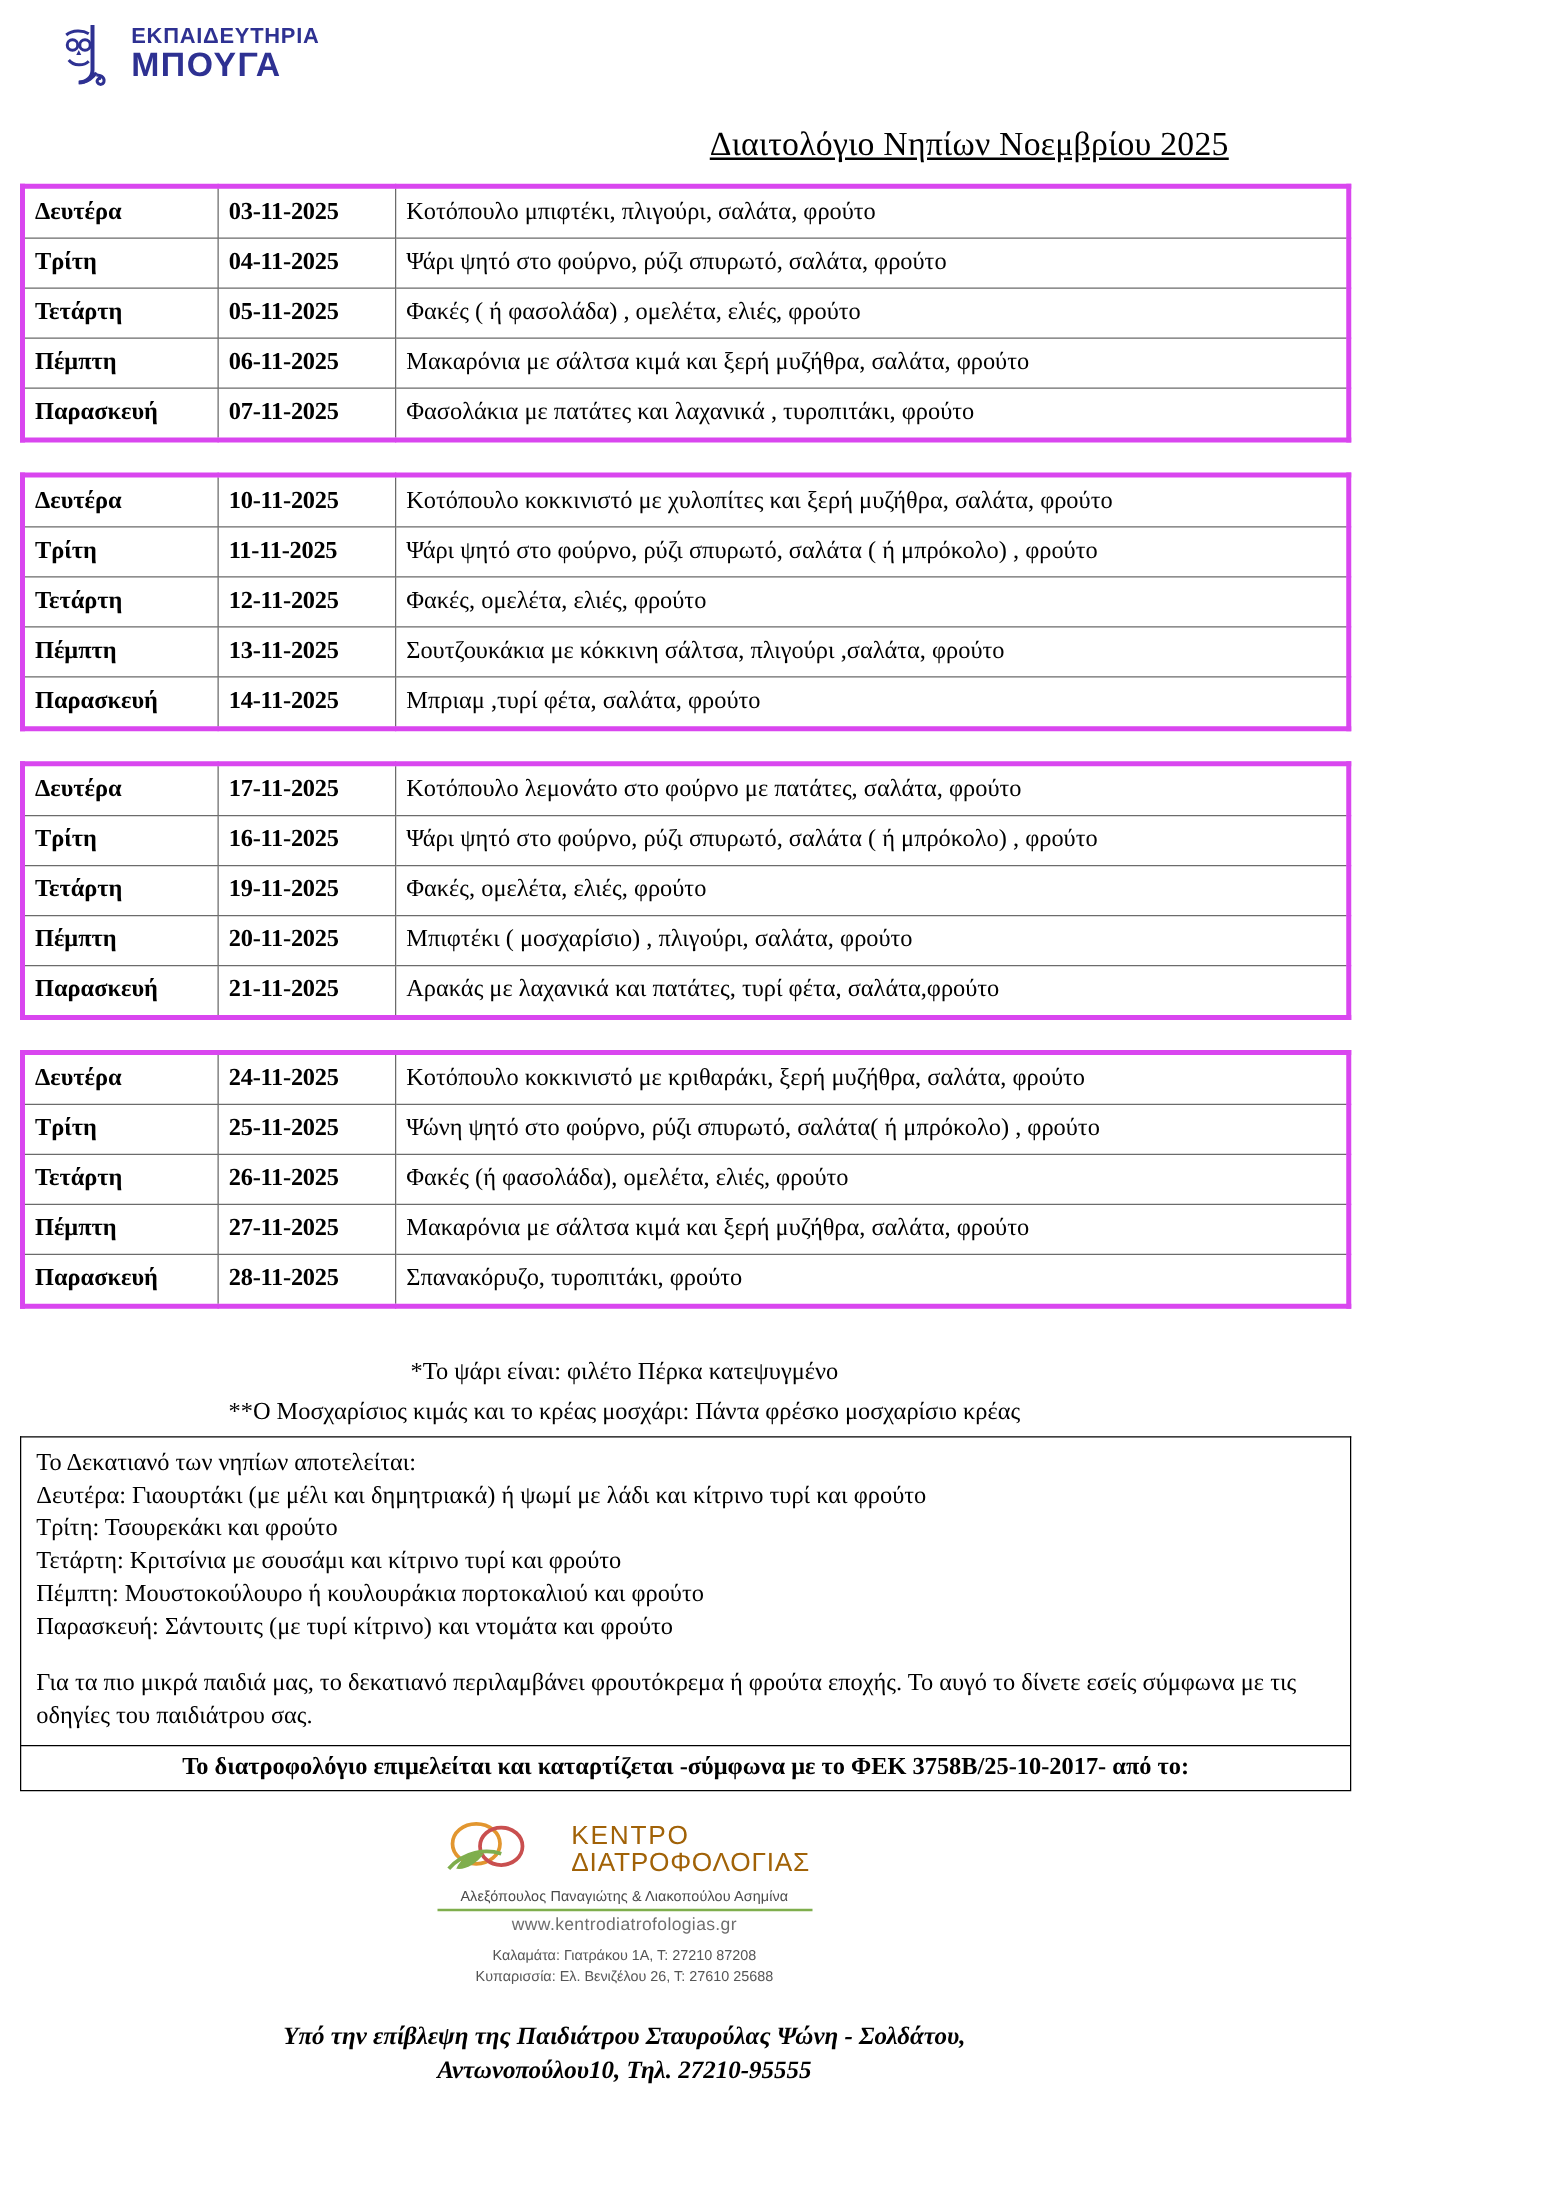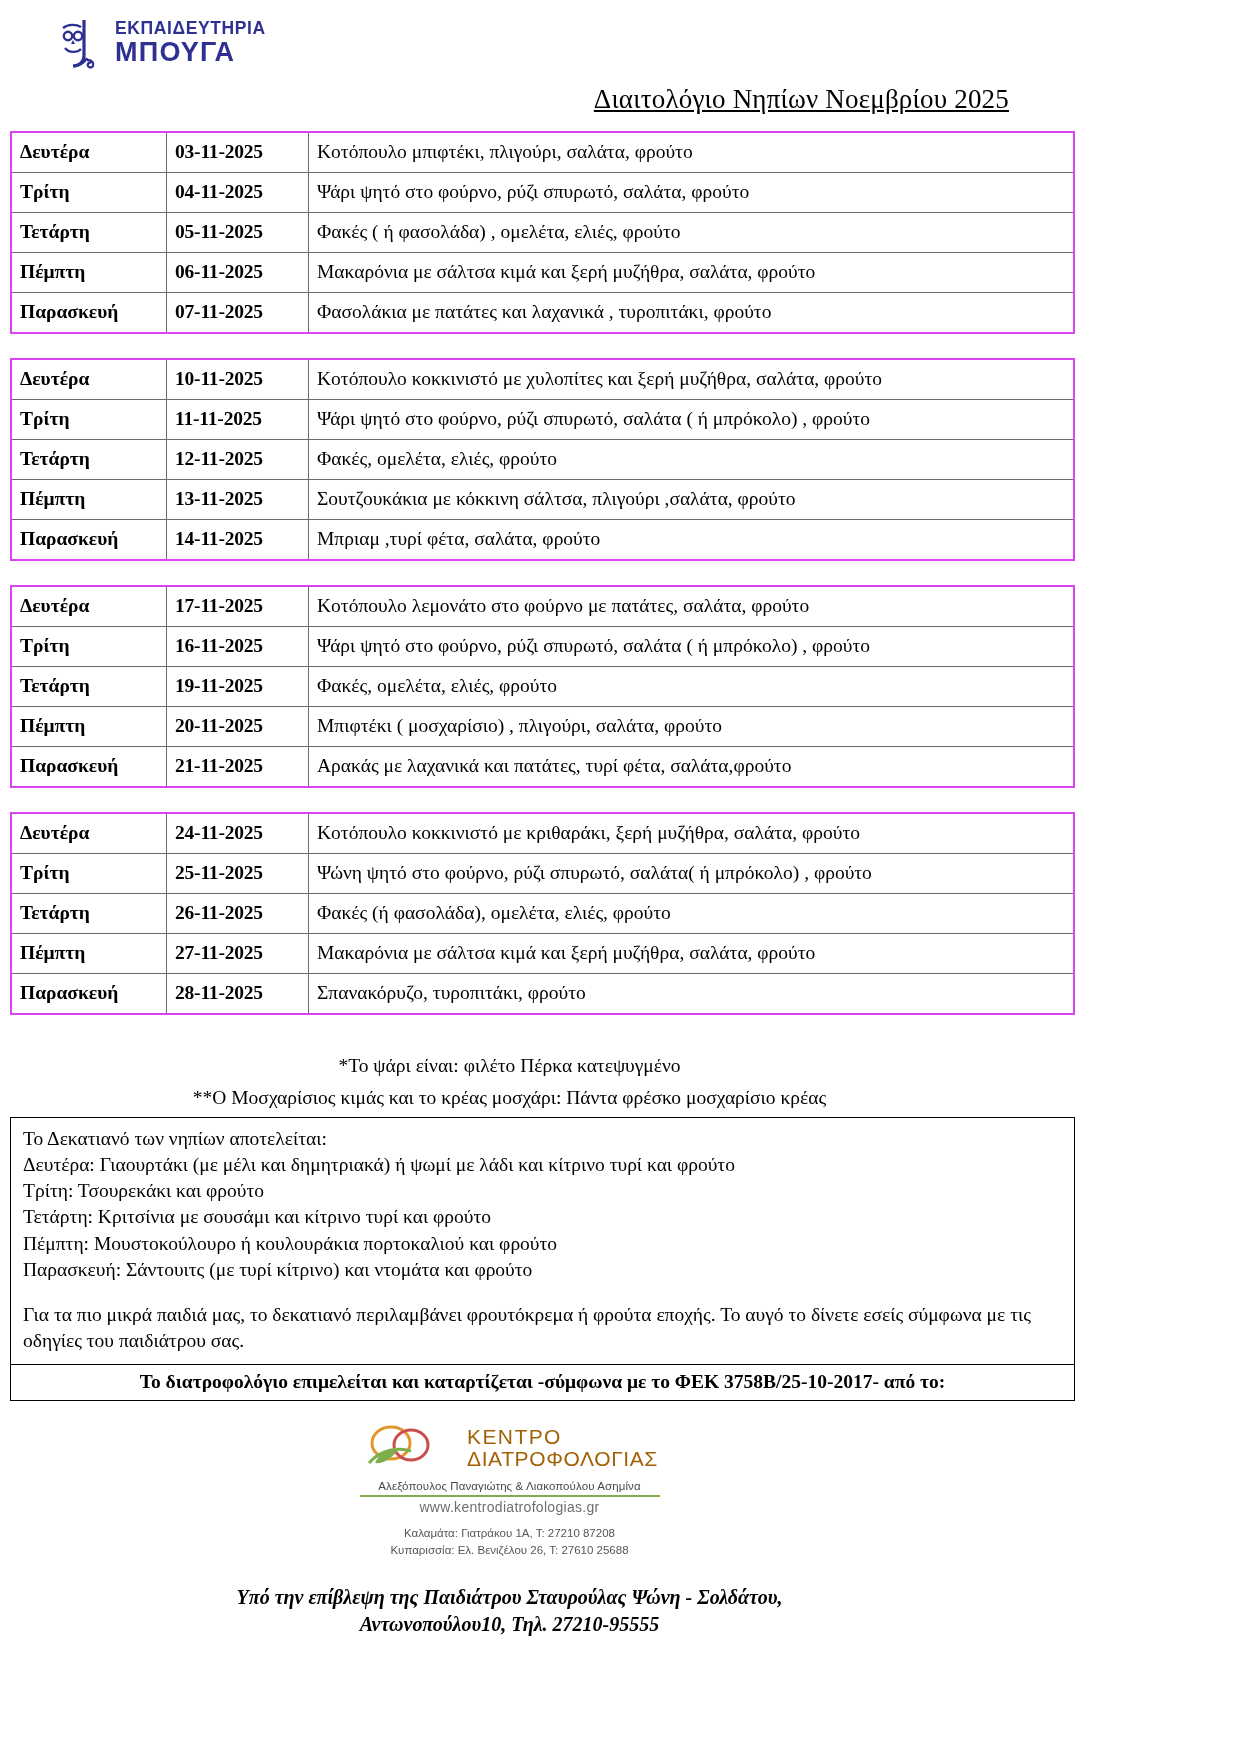"ΕΚΠΑΙΔΕΥΤΗΡΙΑ" .page { margin-left: 10px -> none; padding: 0 -> 16px }
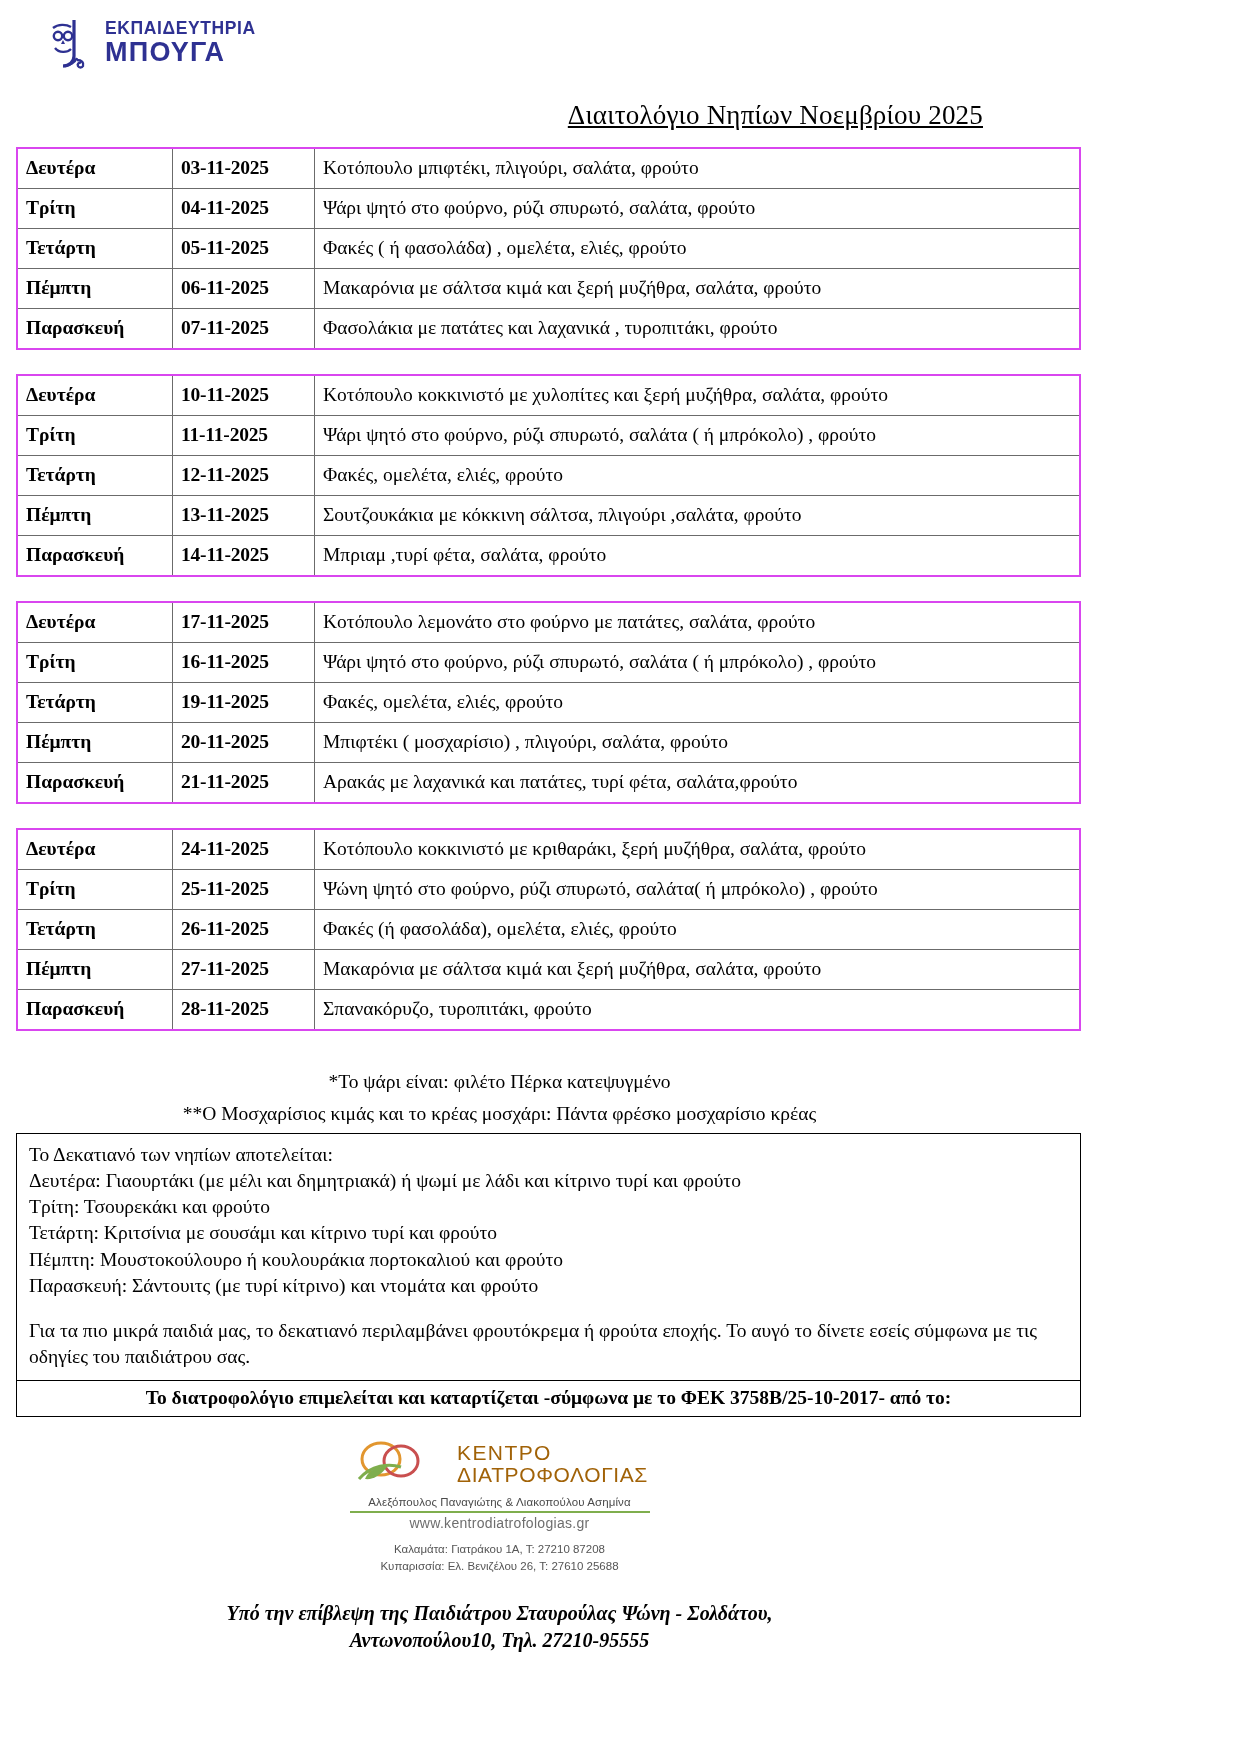"Δευτέρα" .week-table { border: 2px solid #d946ef -> 4px solid #d946ef }
